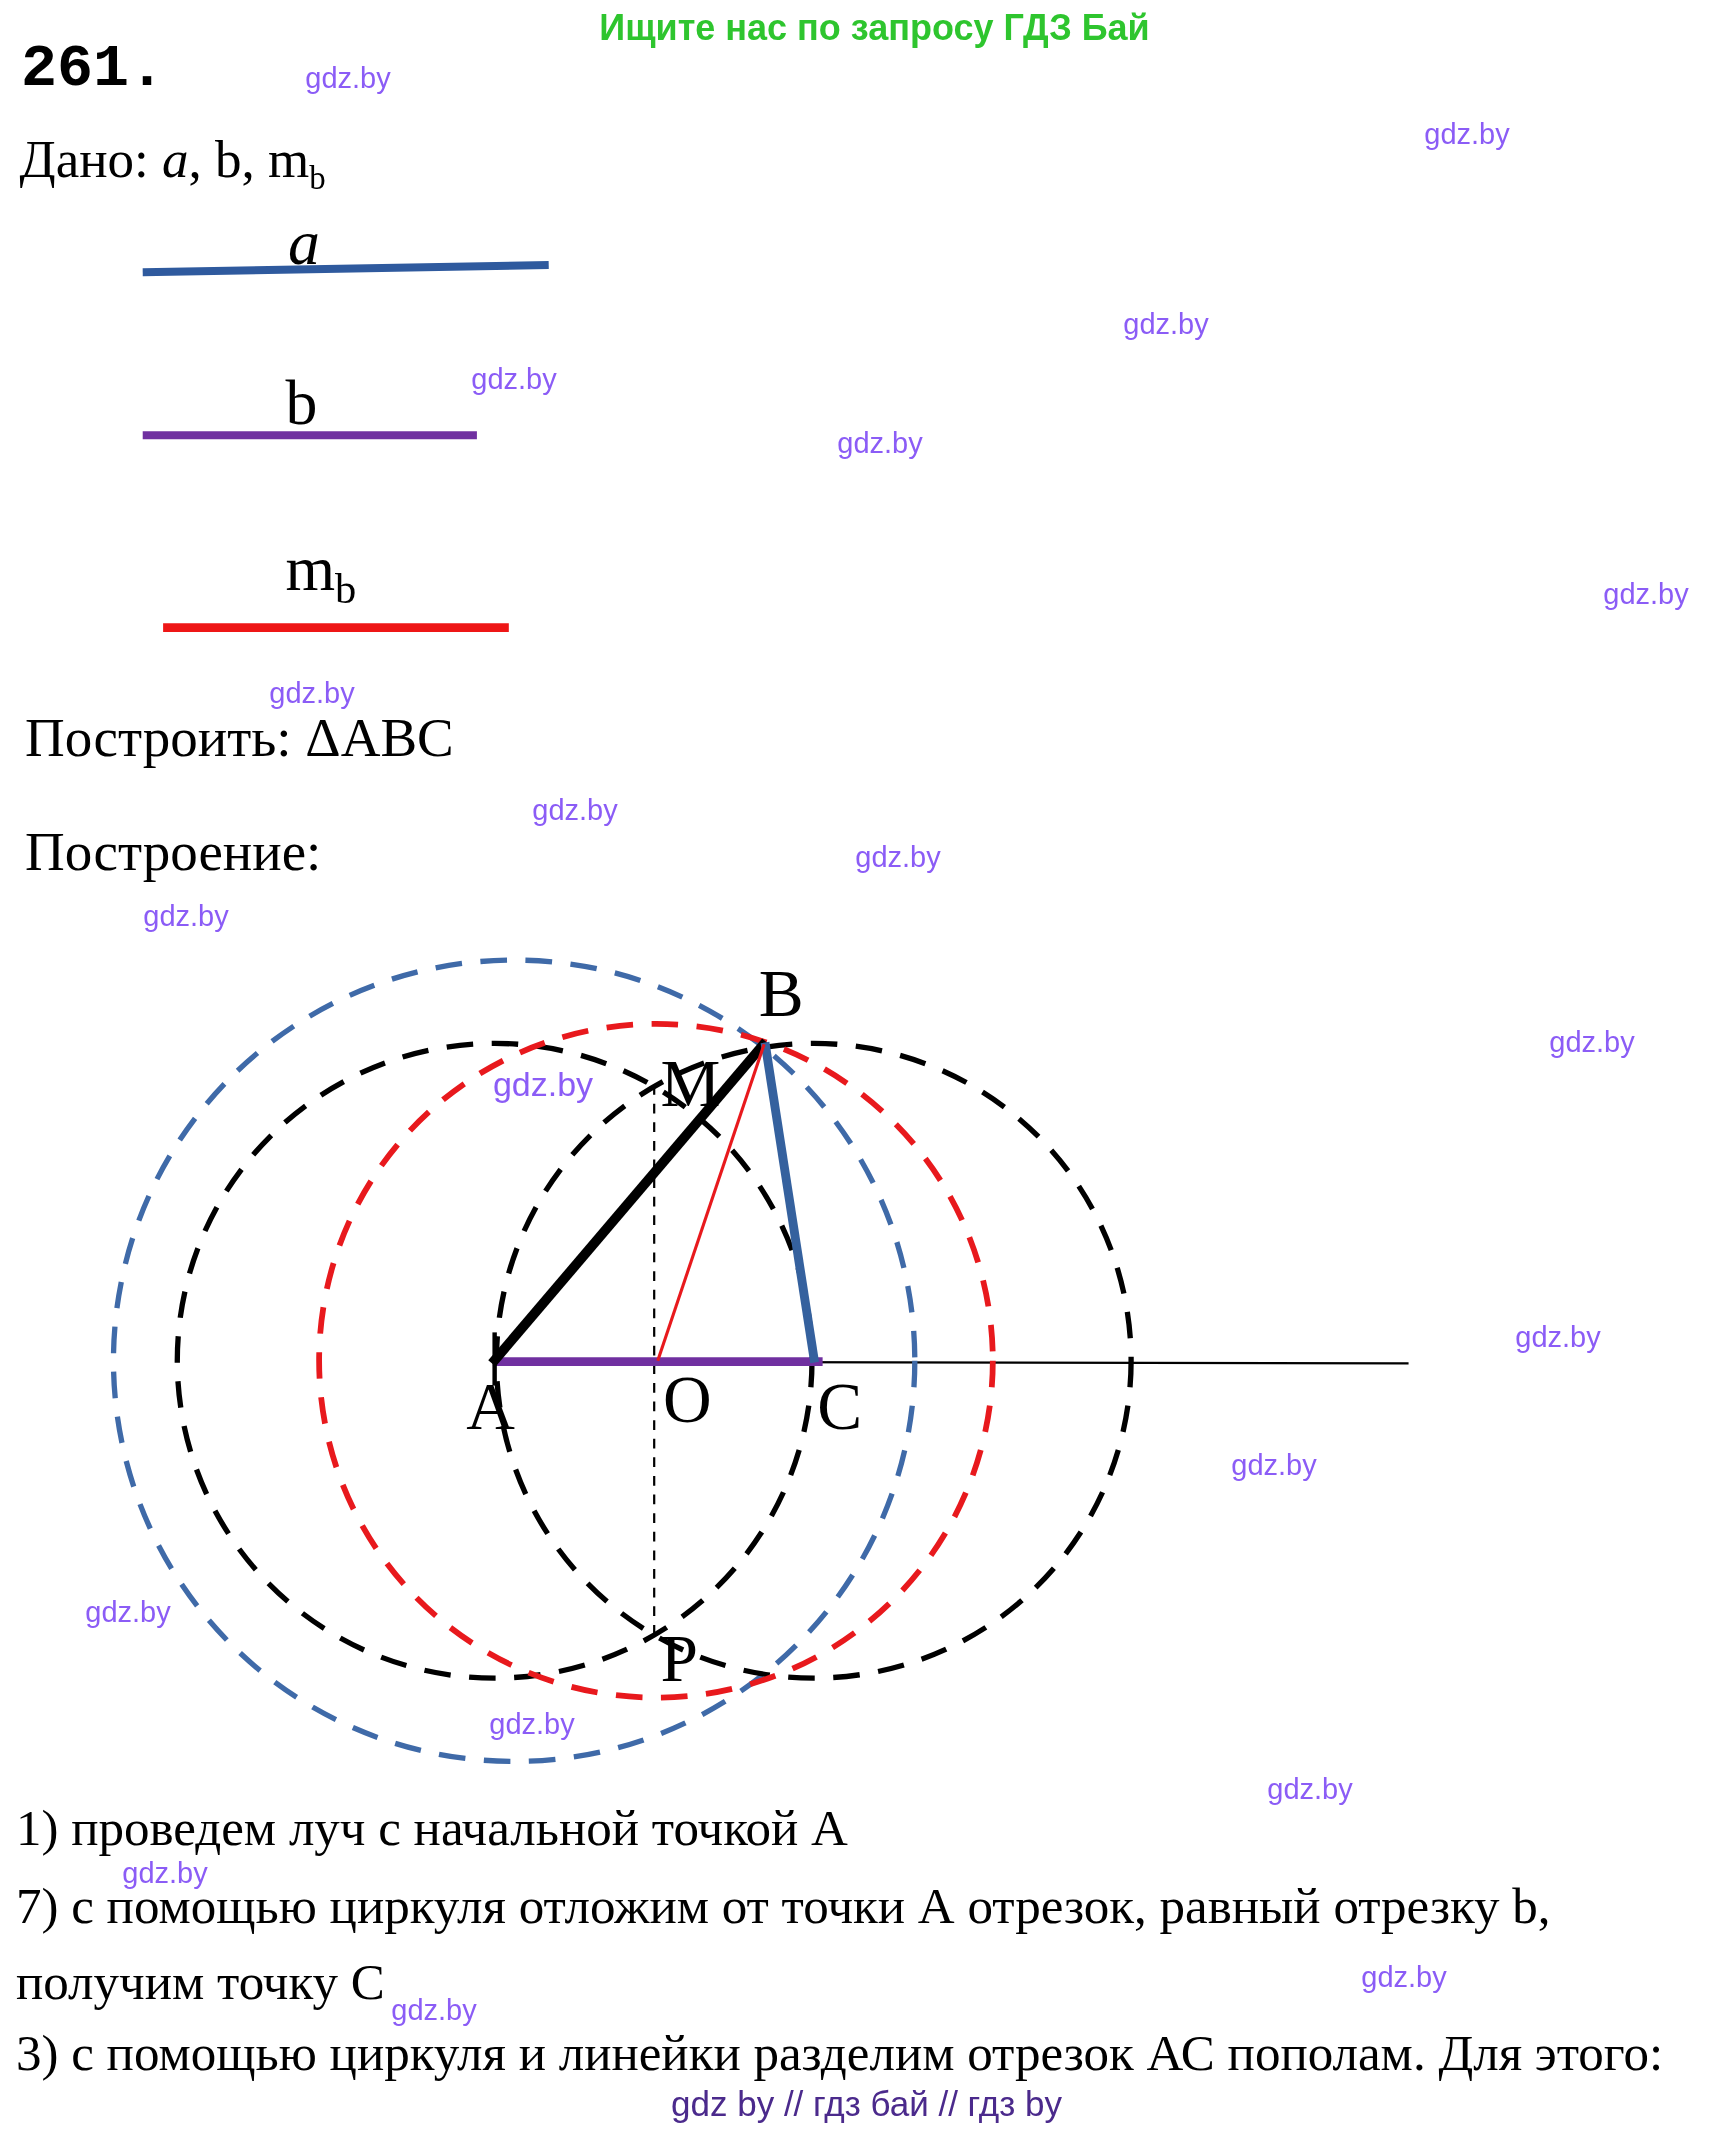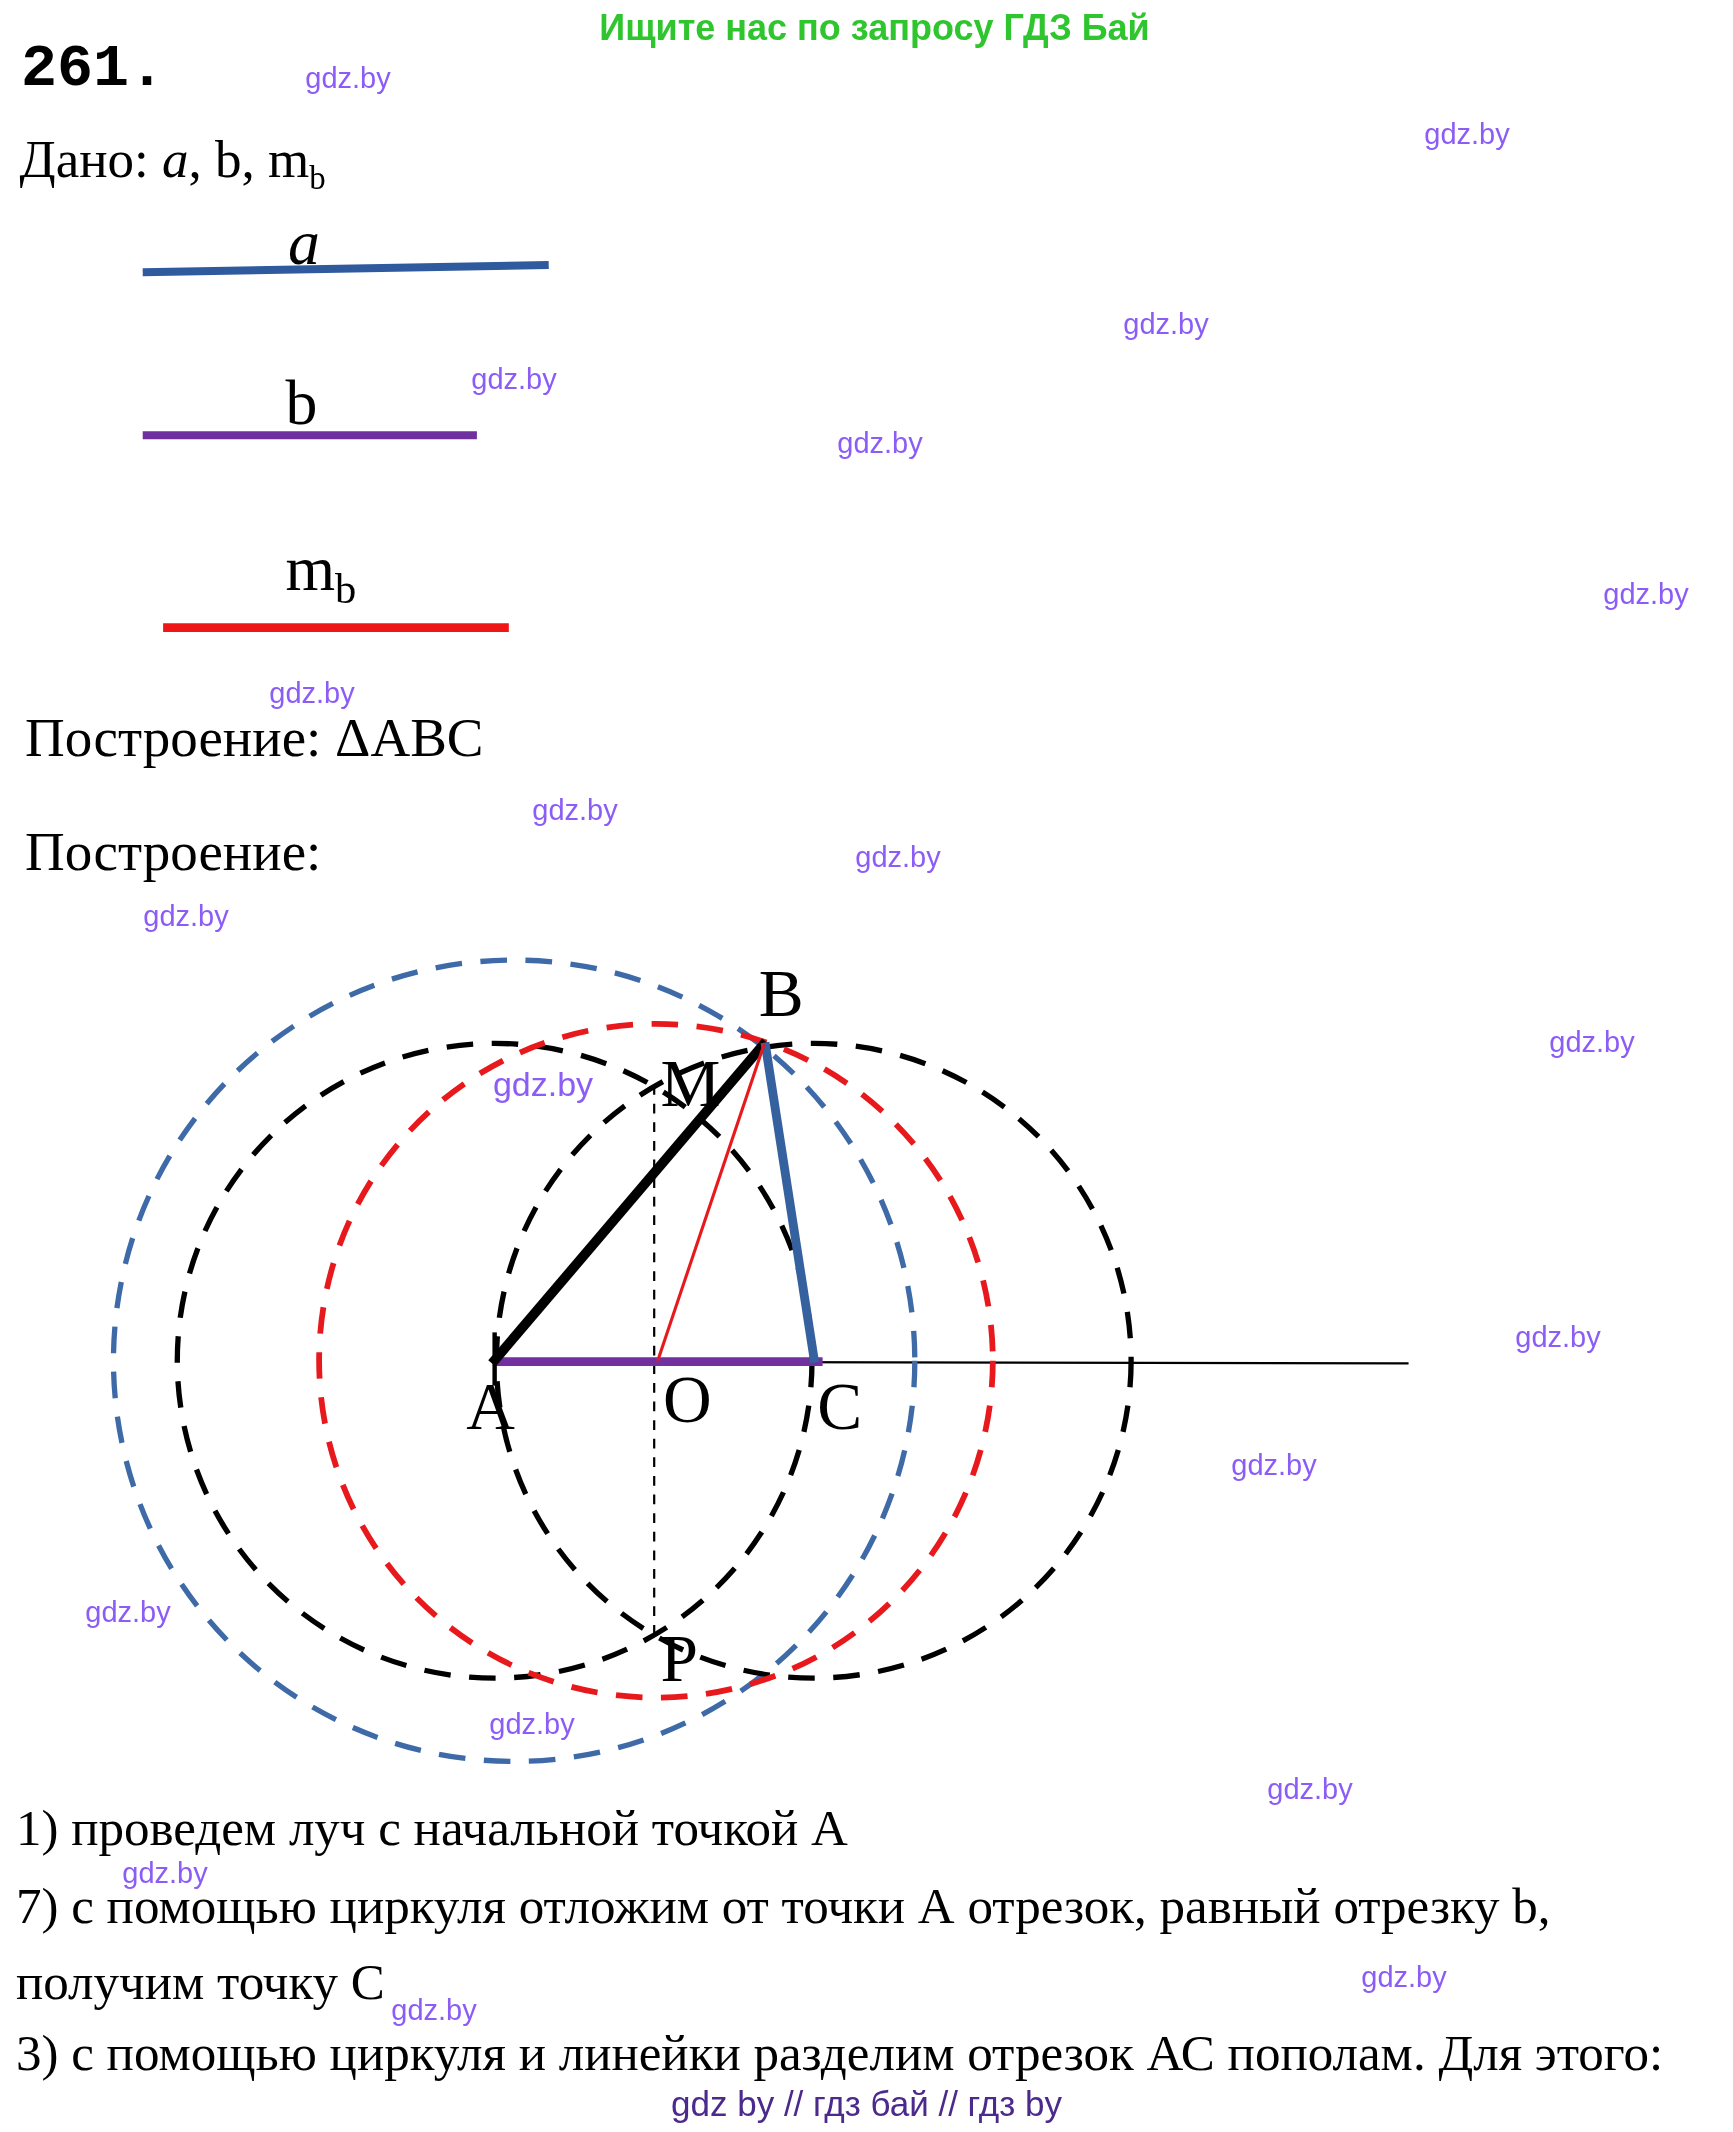"Построение: ΔABC" div.abs { text: Построение -> Построить }
